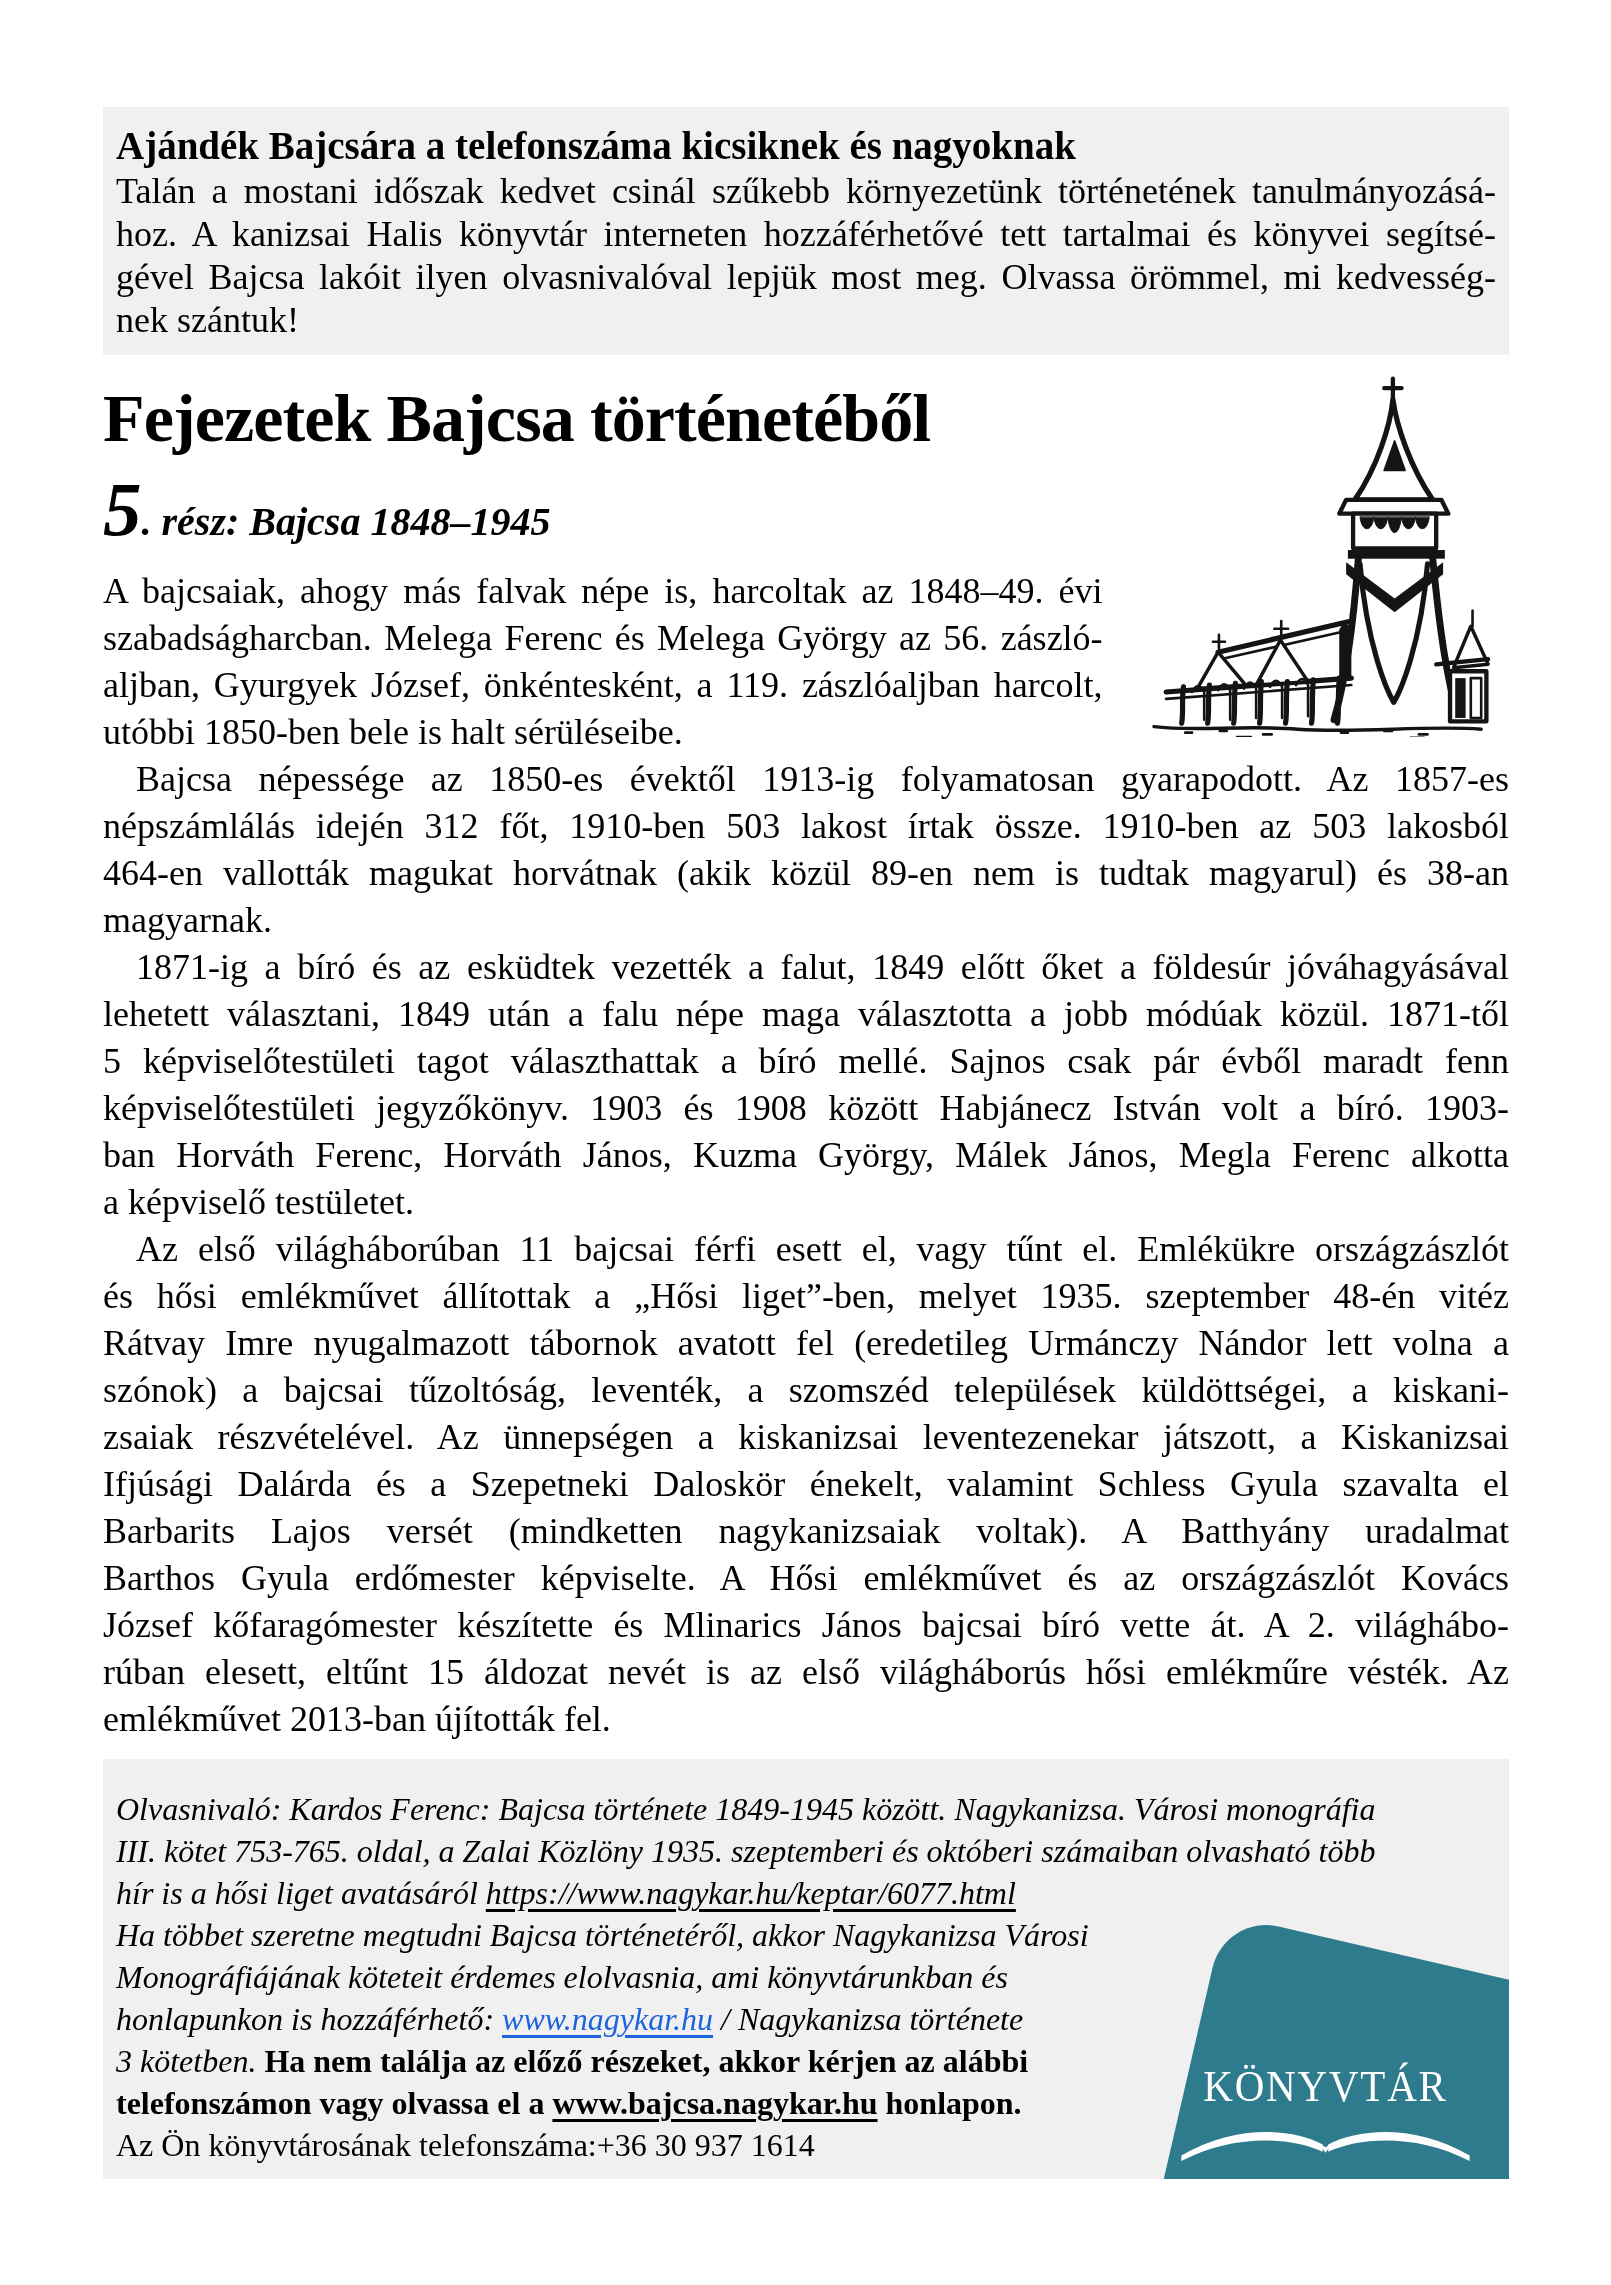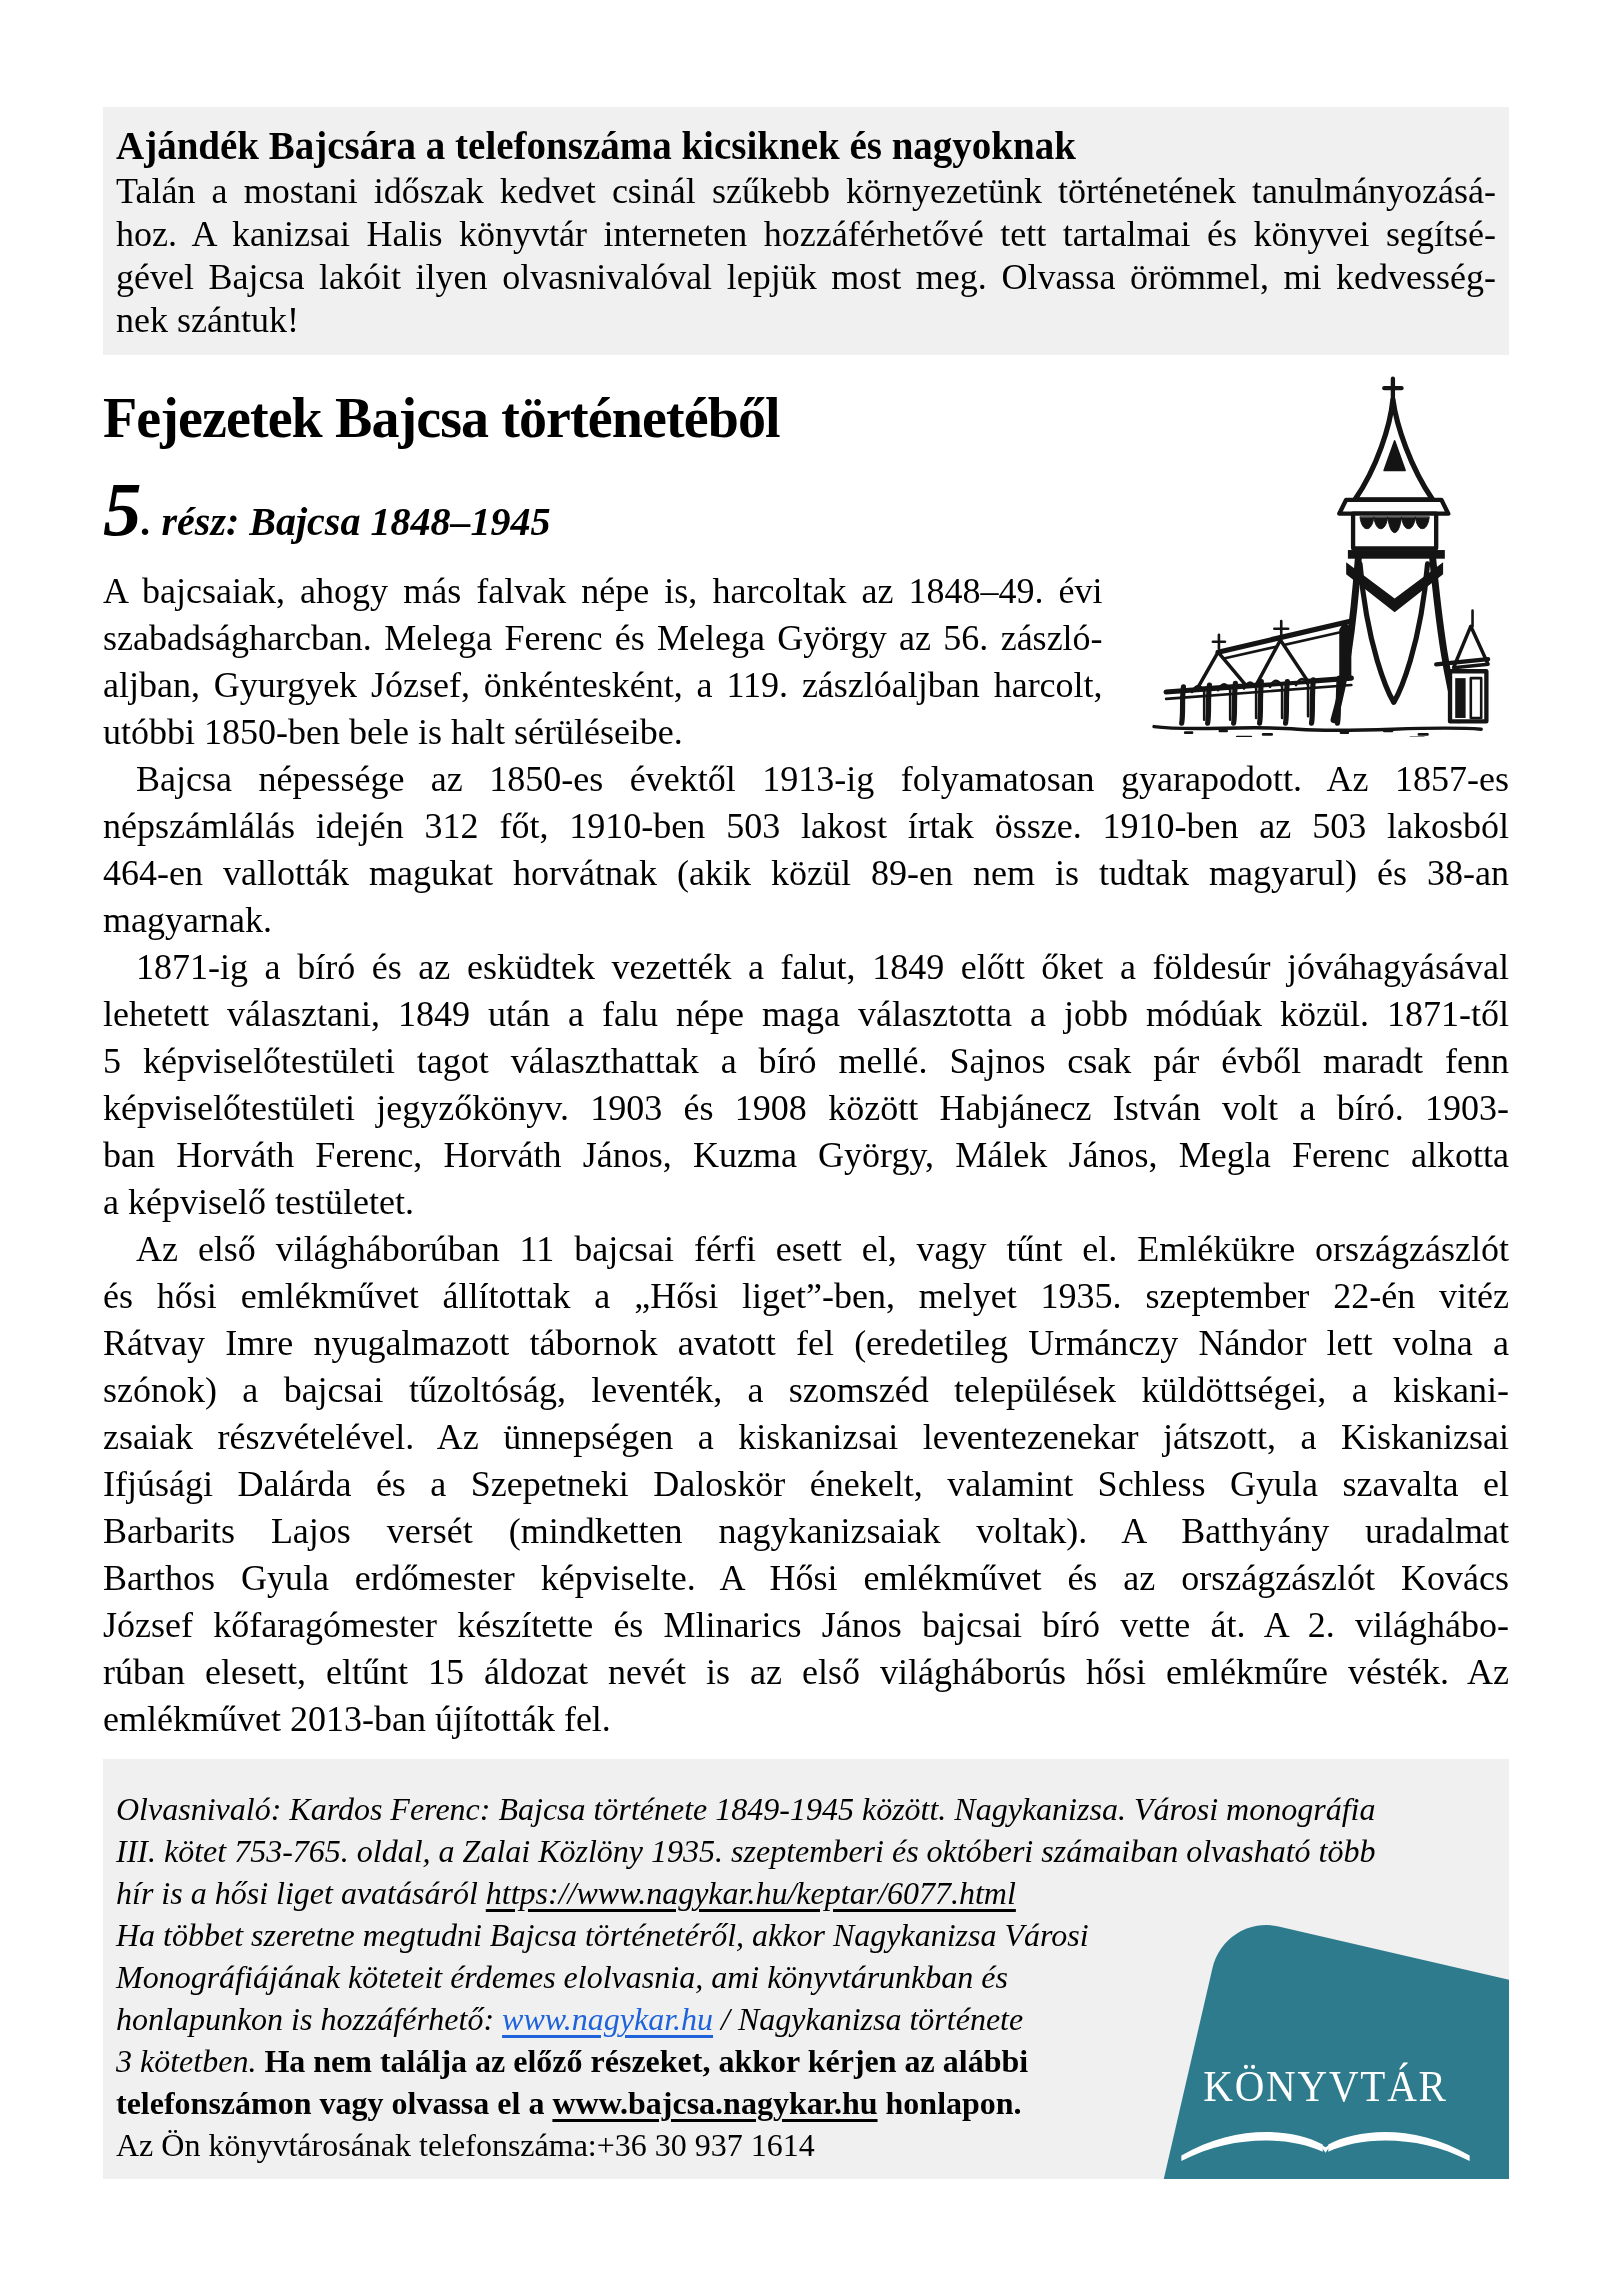"Fejezetek Bajcsa történetéből" .article-title { font-size: 56px -> 68px }
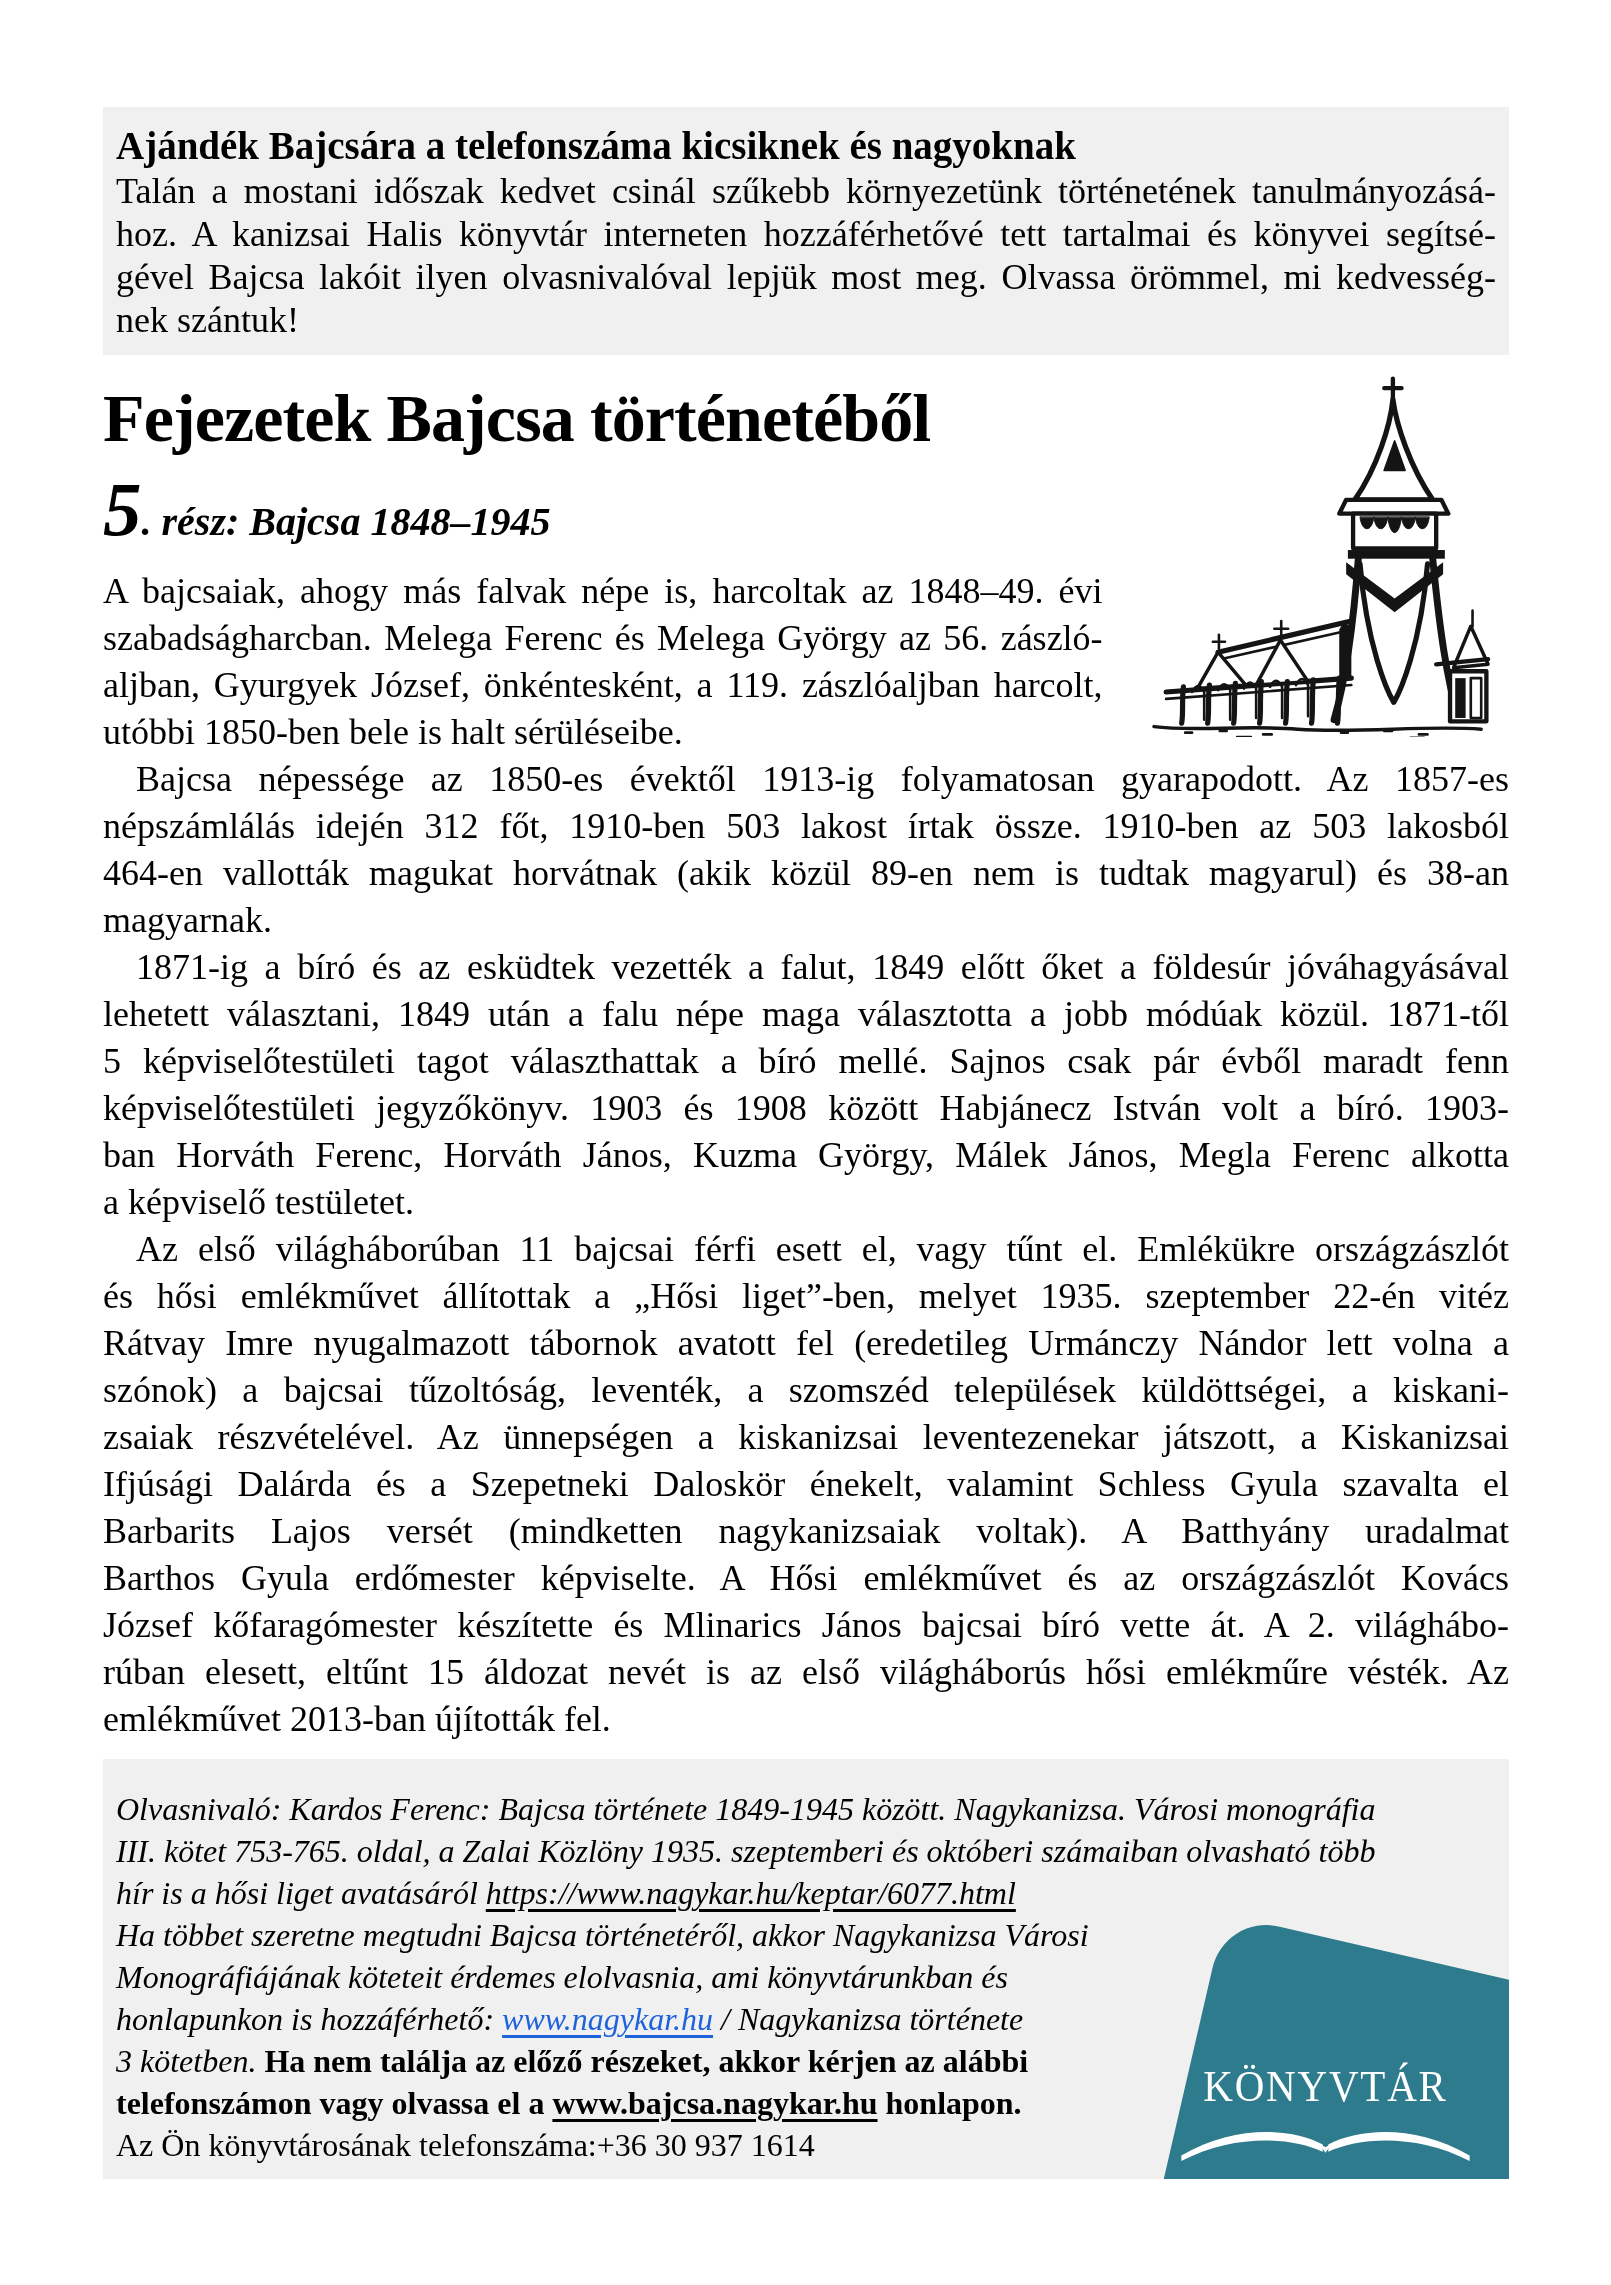"és hősi emlékművet állítottak a" div.body-line { text: 22-én -> 48-én }
